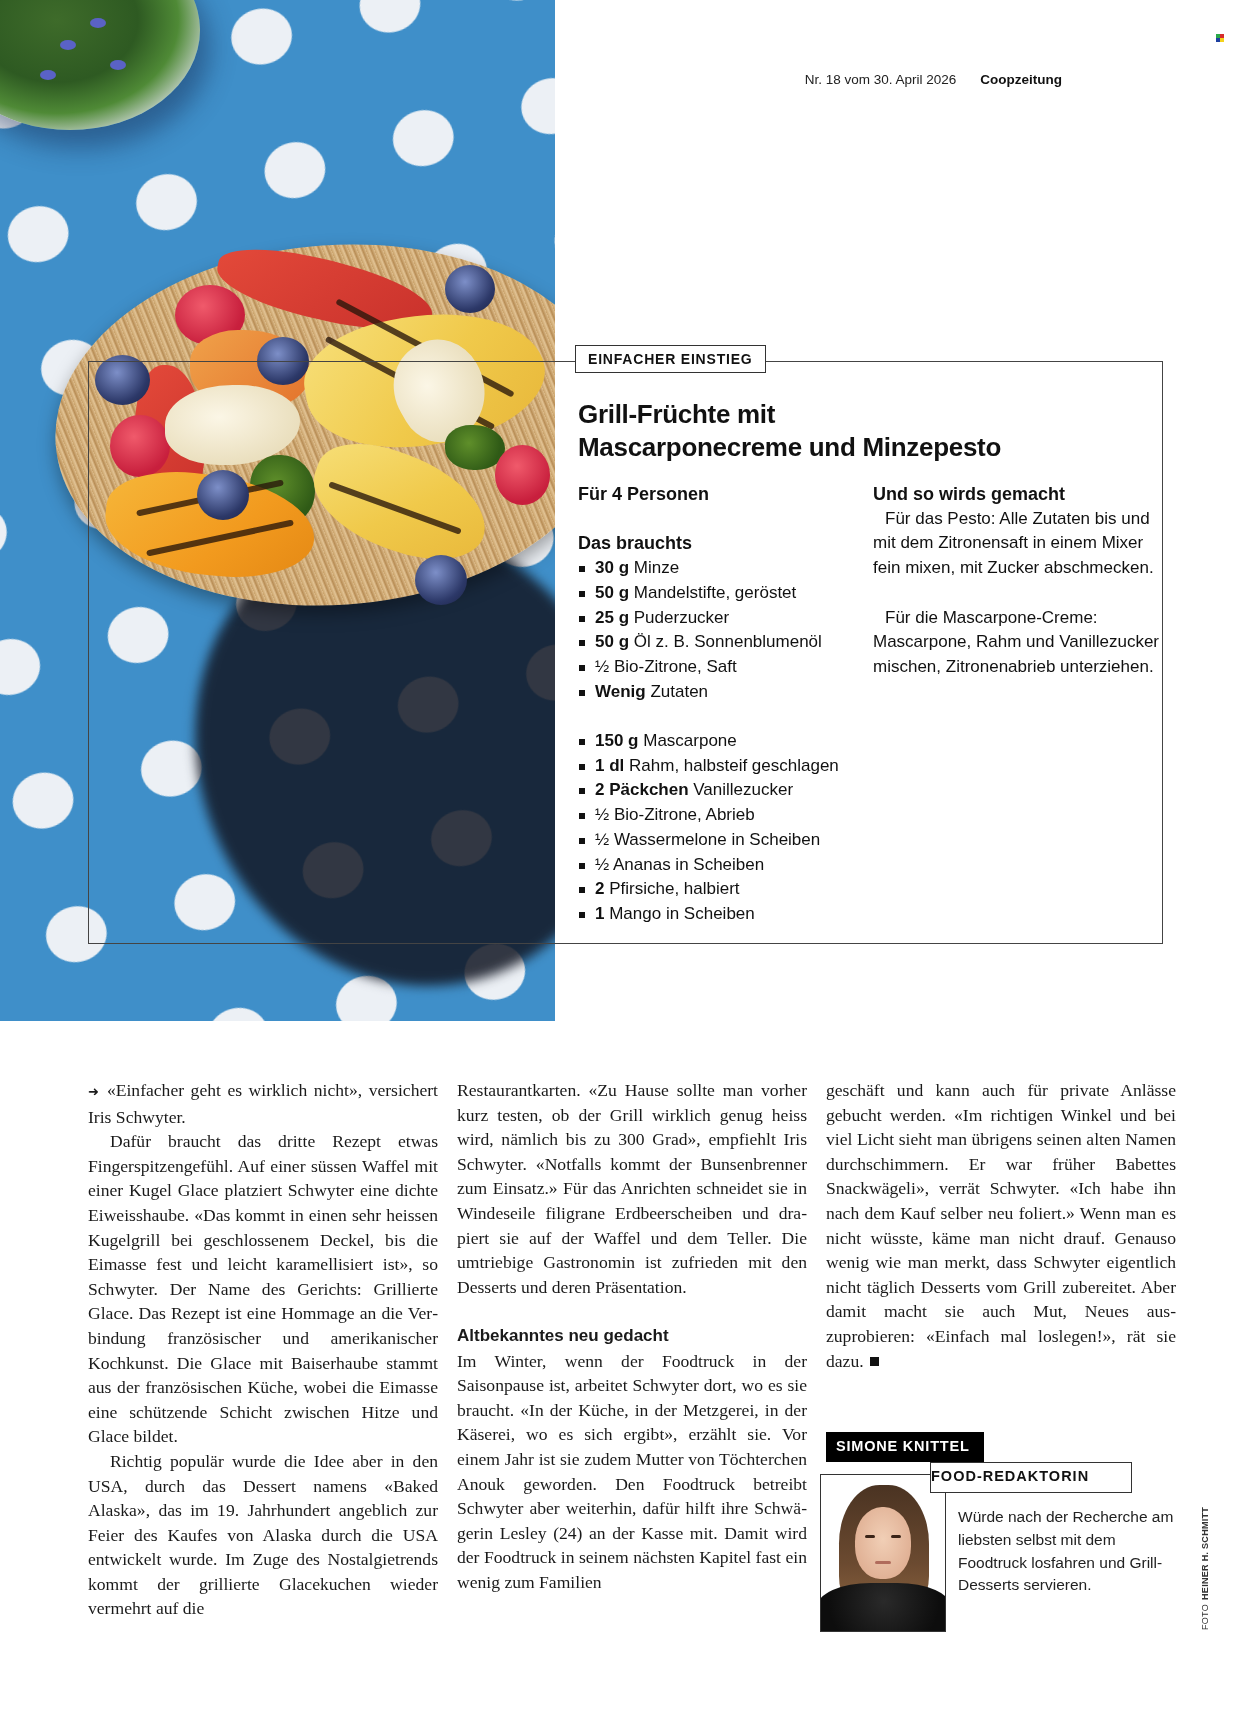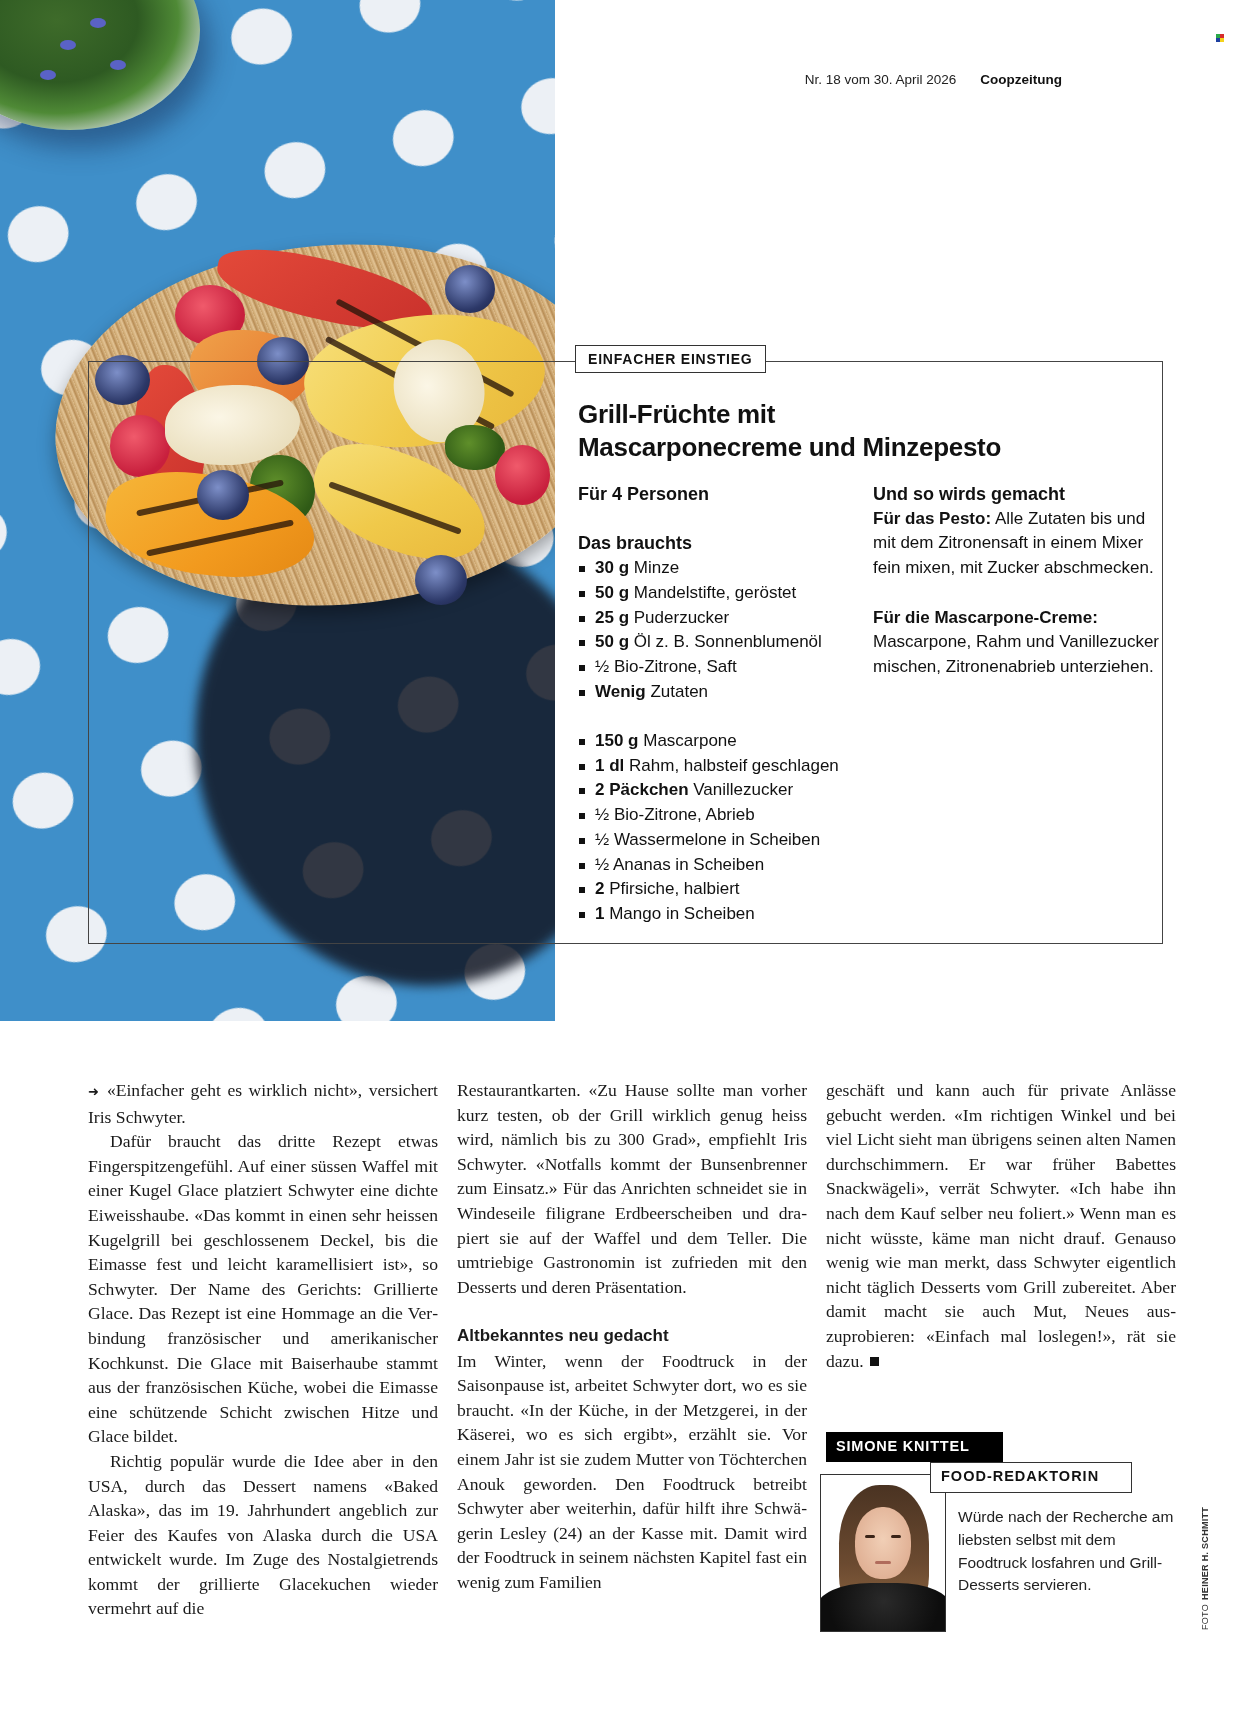"Für das Pesto:" .step b { font-weight: bold -> normal; margin-left: none -> 12px }
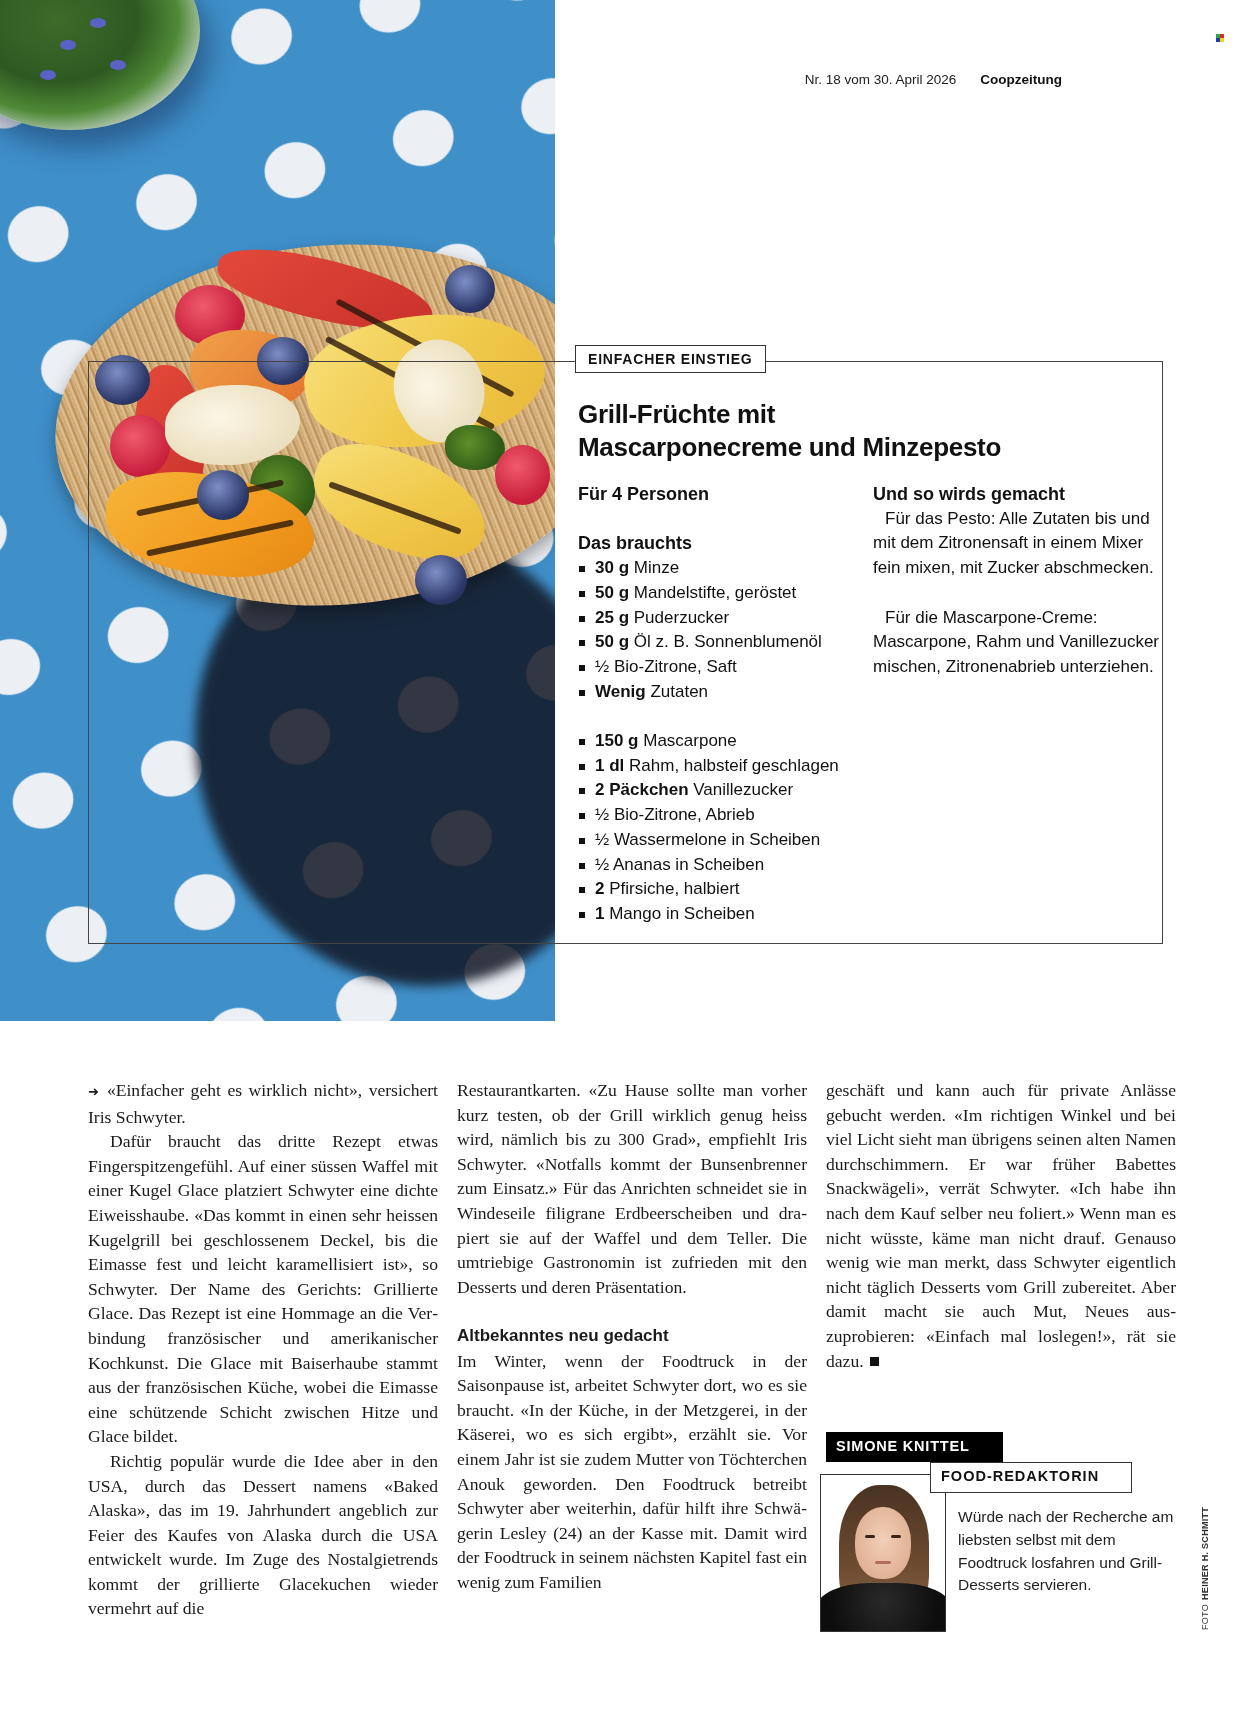"SIMONE KNITTEL" .byline-name { width: 177px -> 158px }
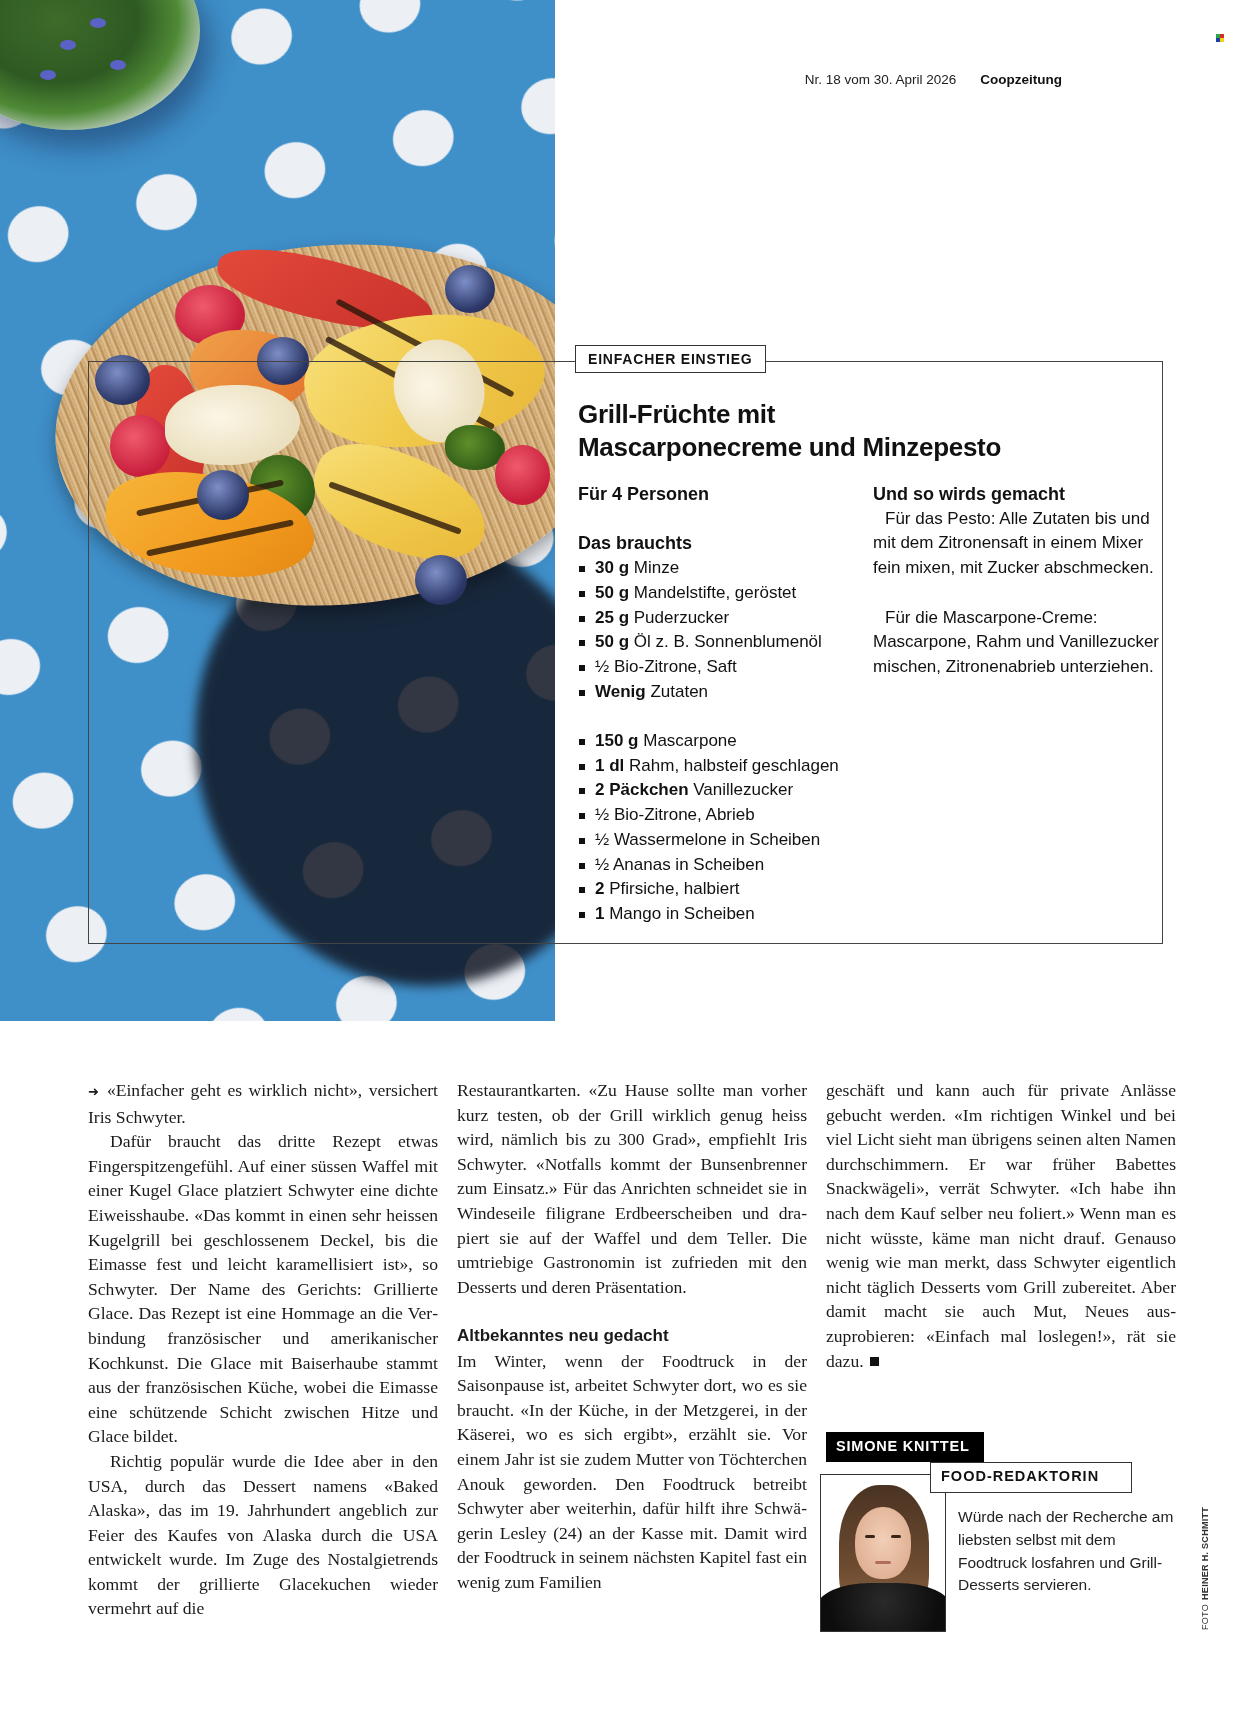"FOOD-REDAKTORIN" .byline-role { padding: 5px 10px -> 5px 0 }
